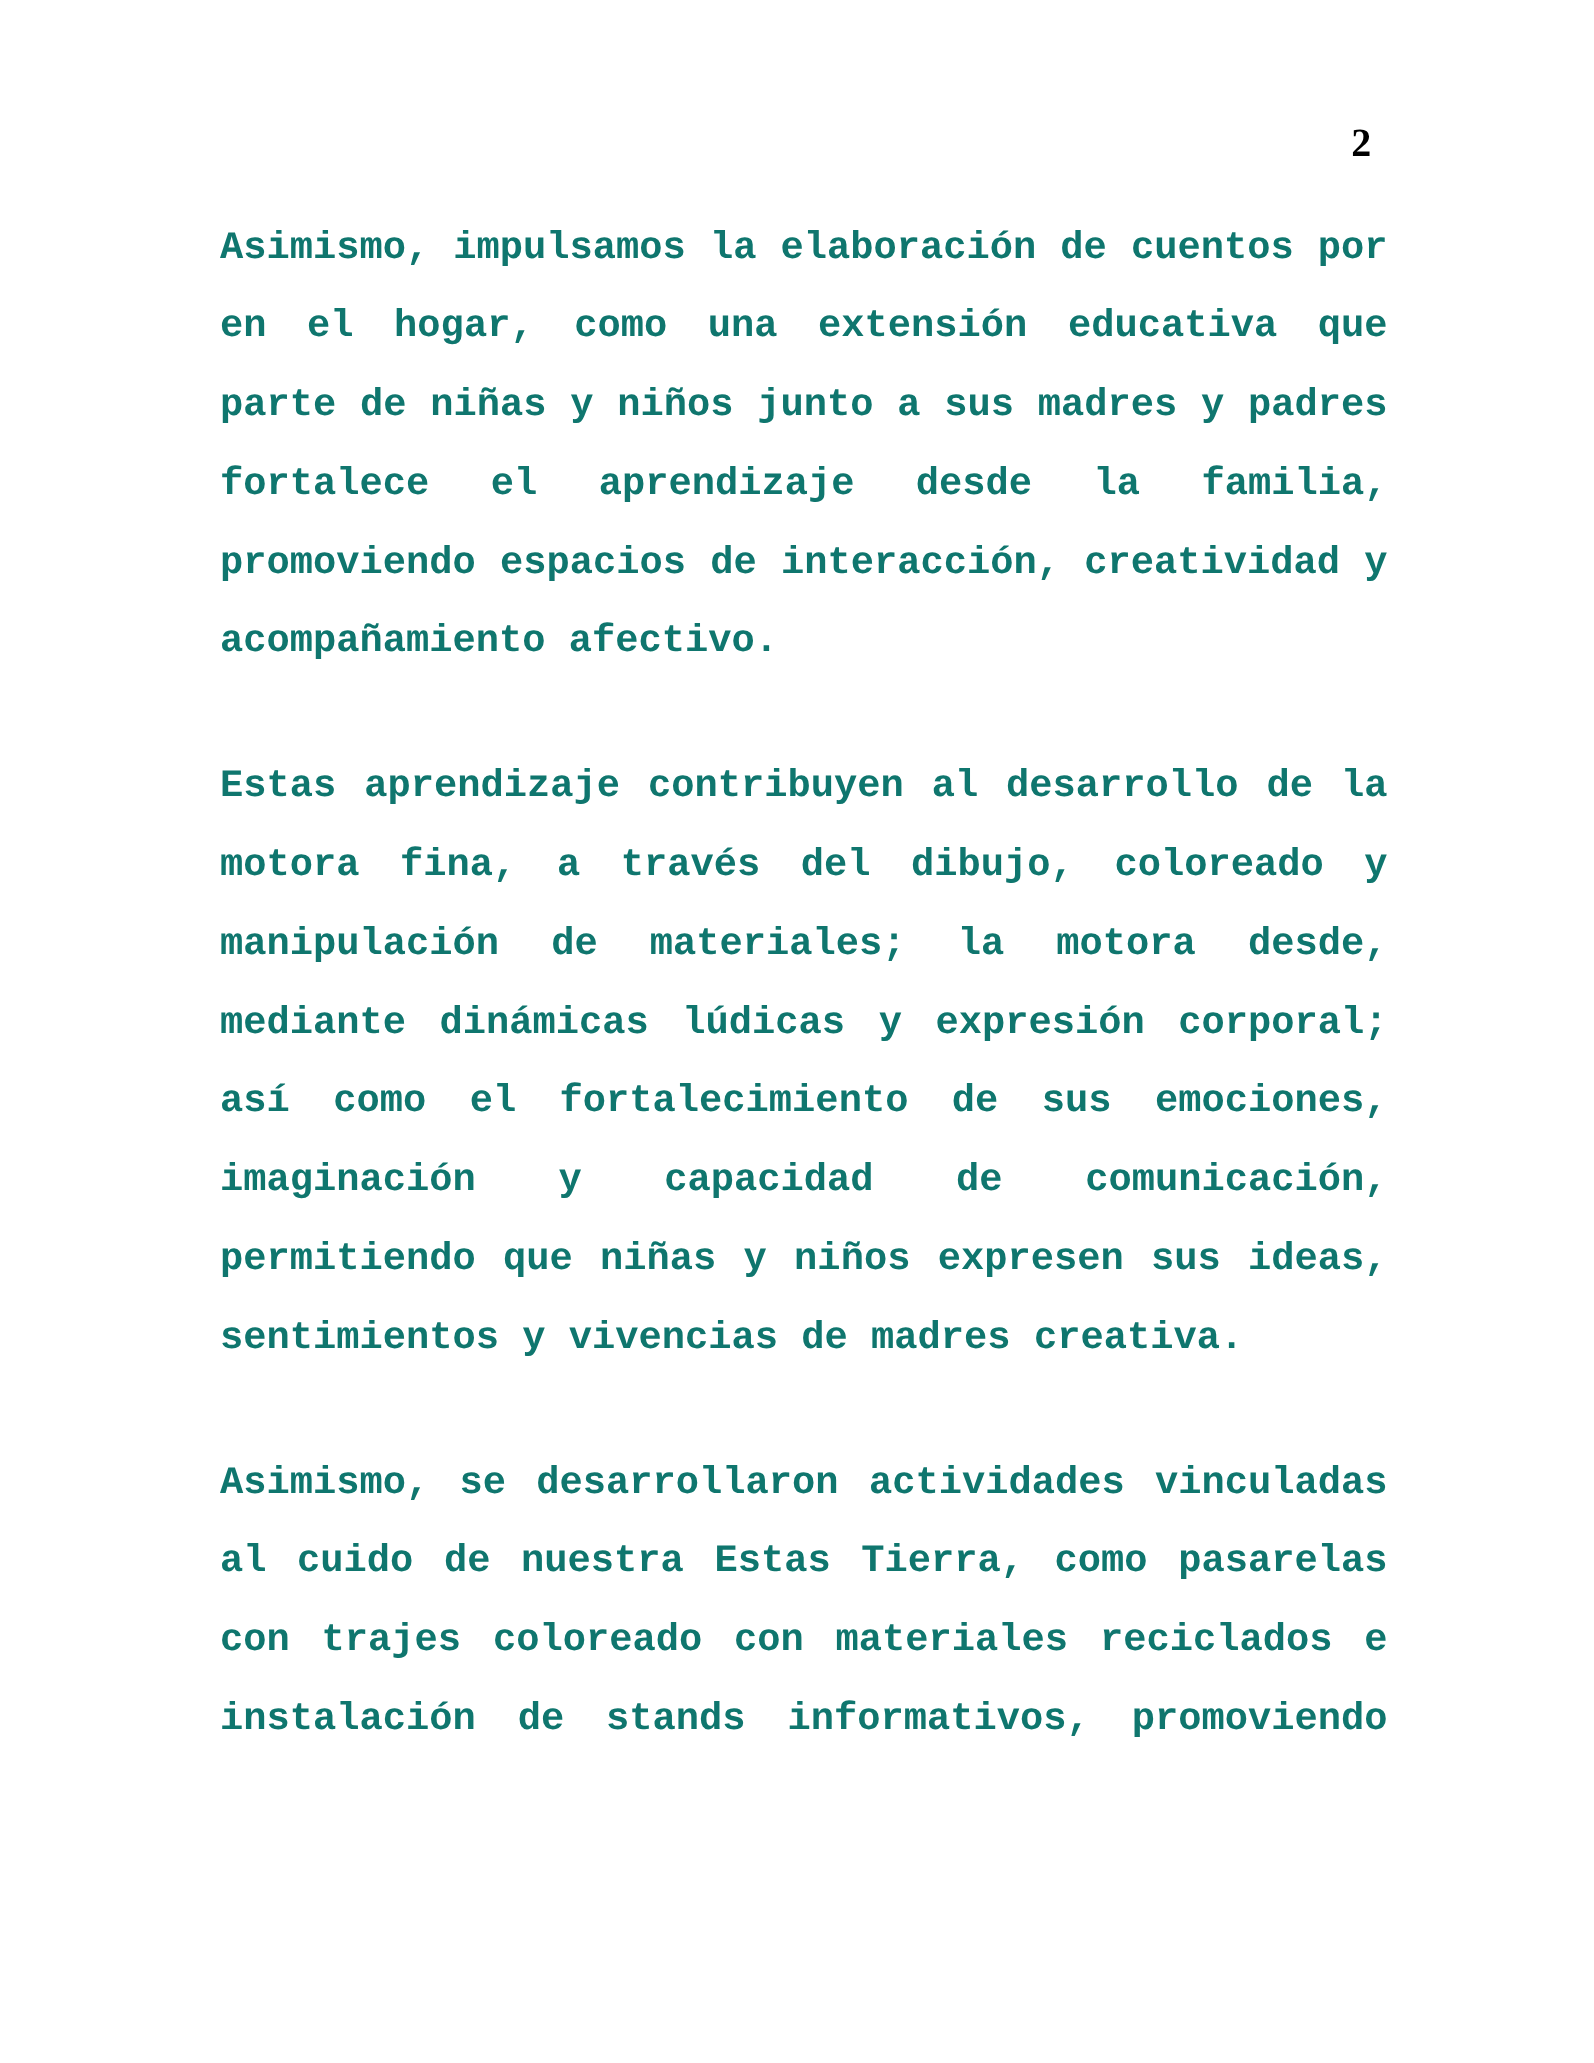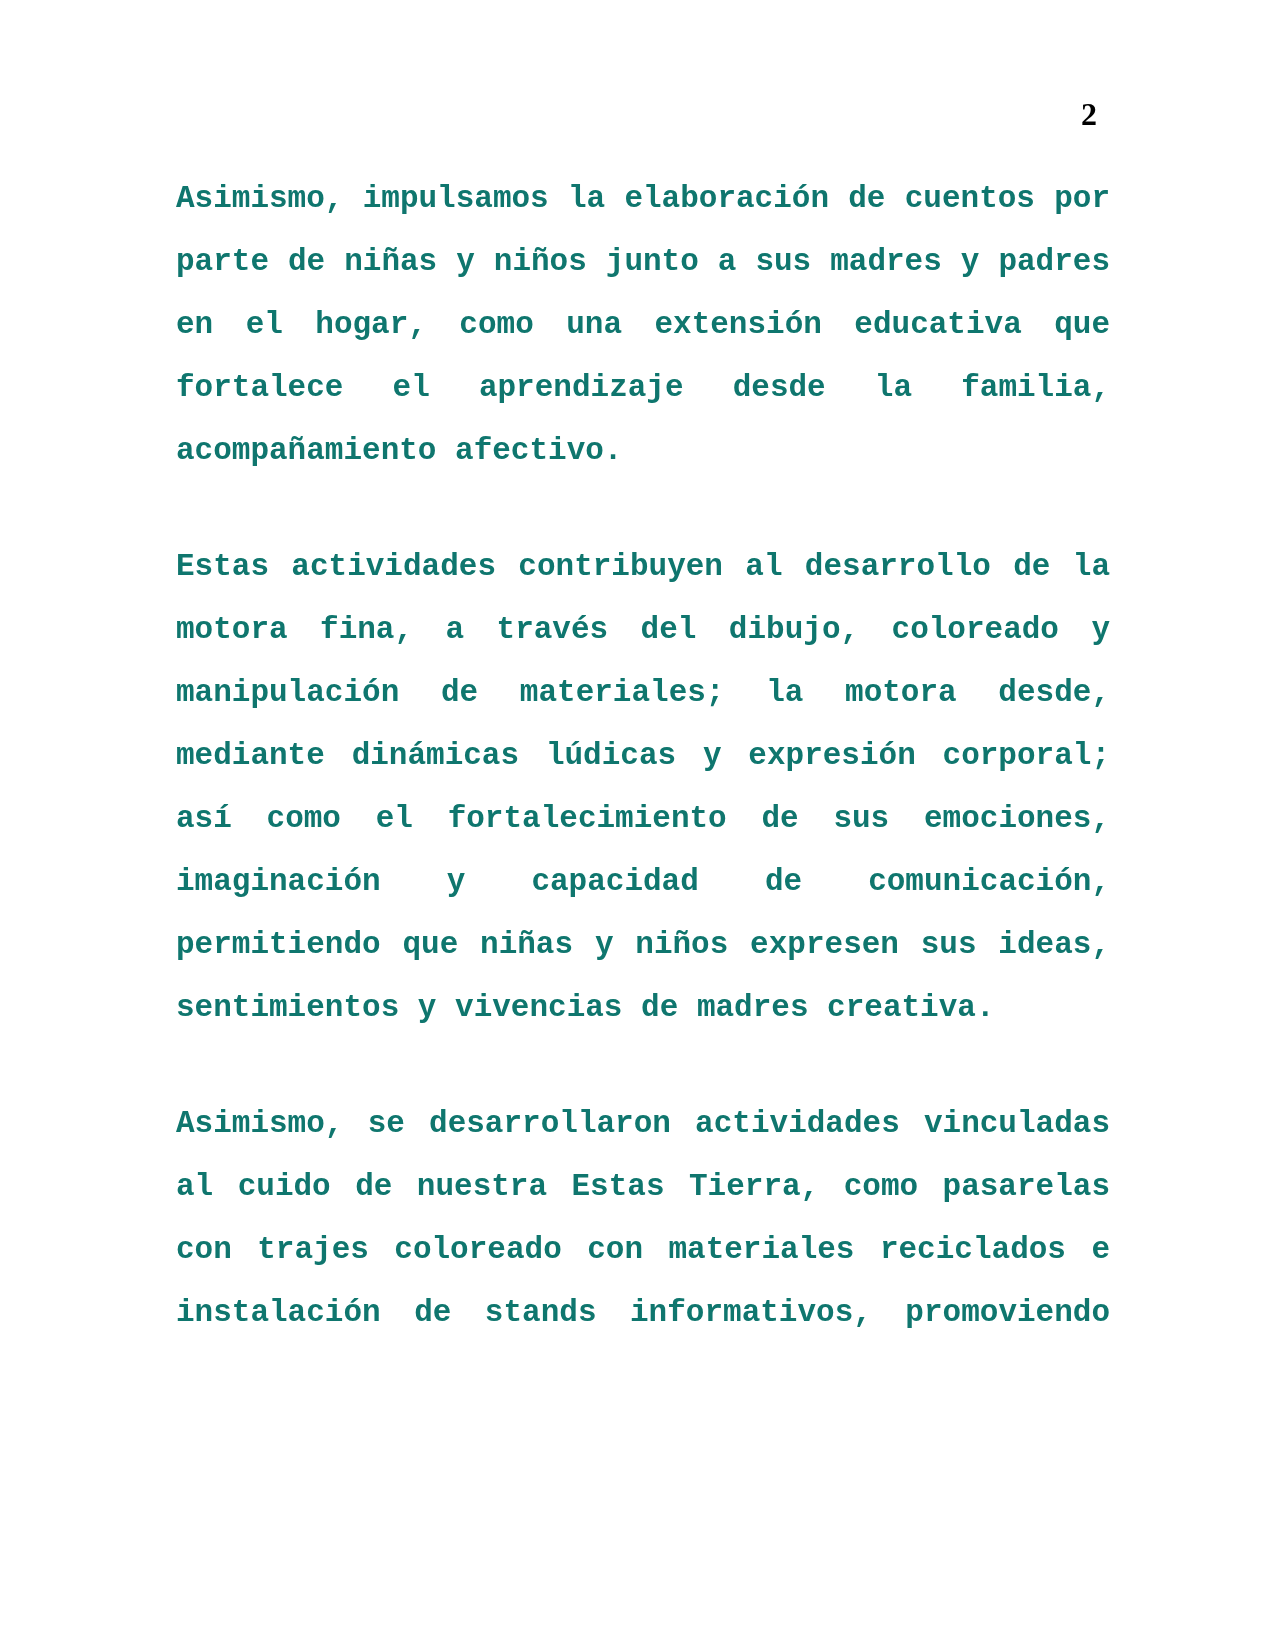"parte de niñas y niños" div.line { order: before "en el hogar, como una" -> after "en el hogar, como una" }
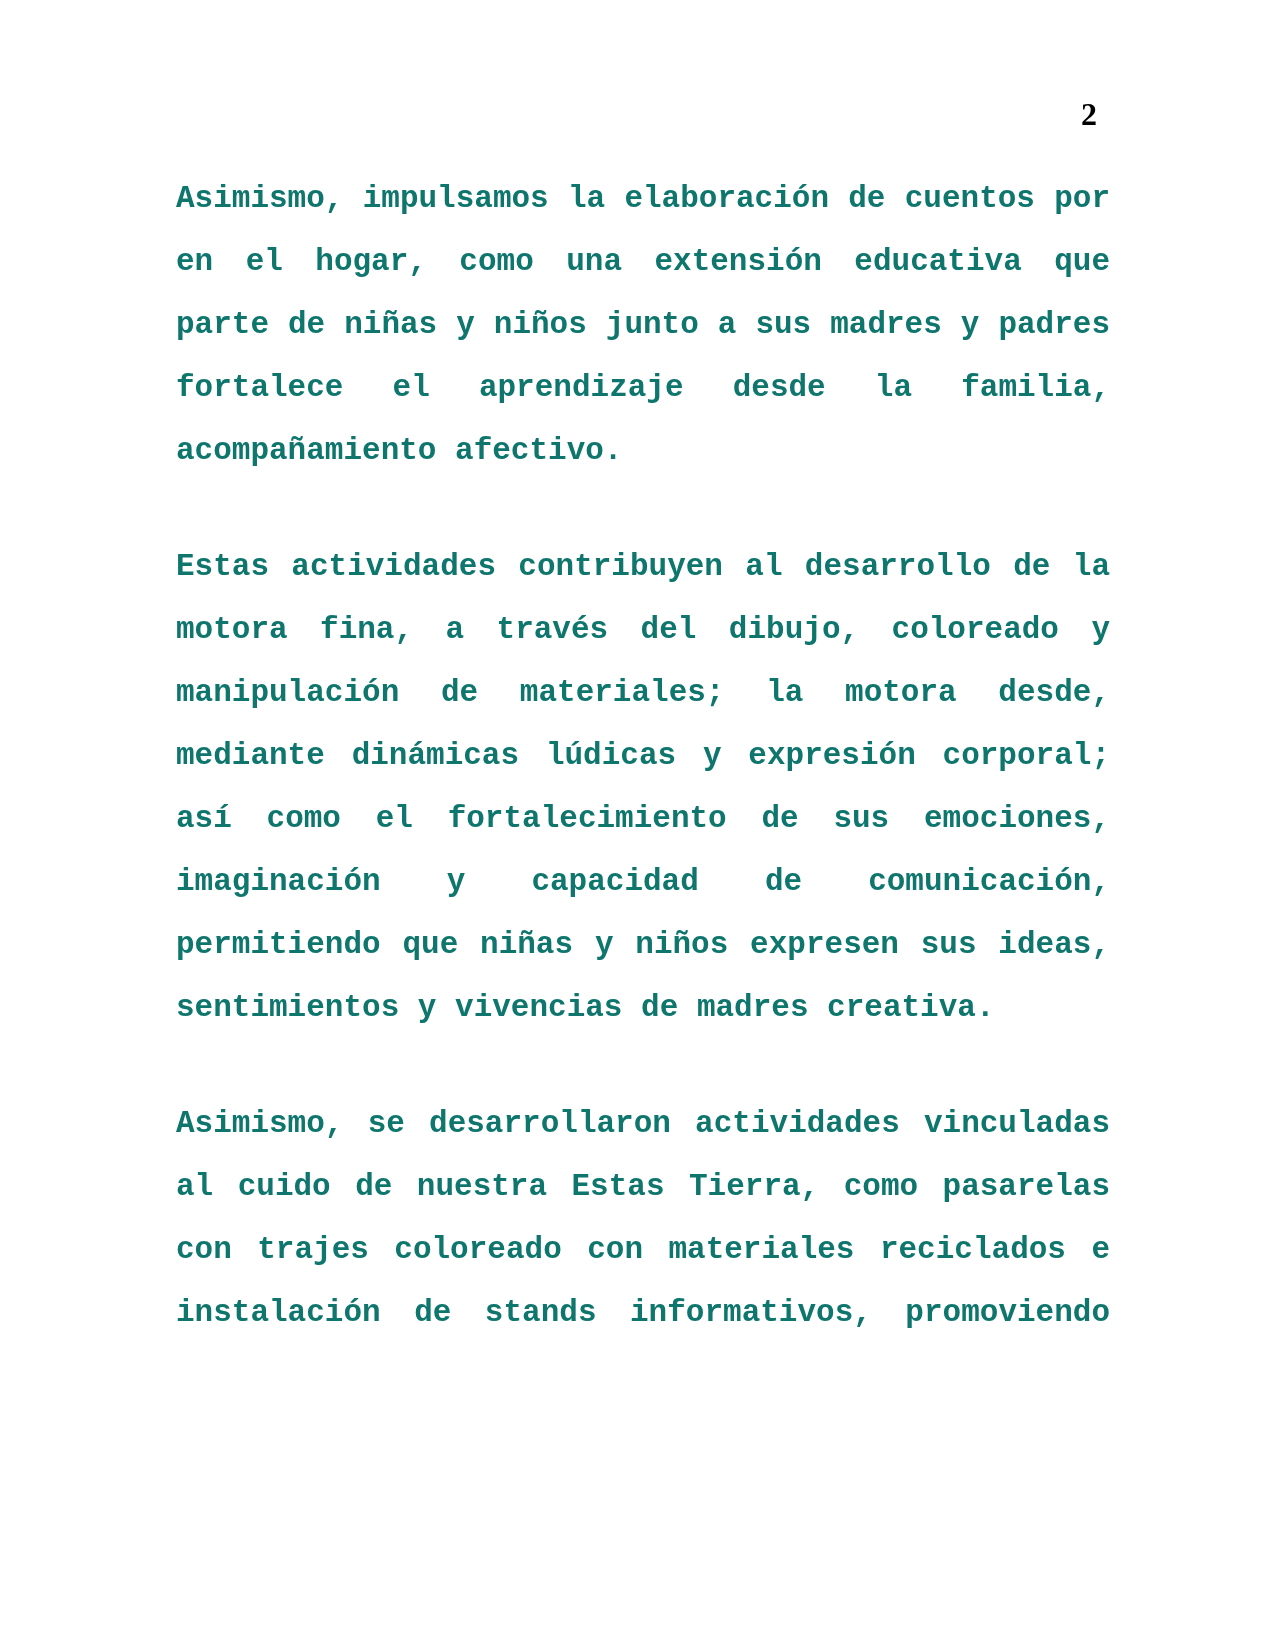"promoviendo espacios de interacción," div.line { html: none -> <div>promoviendo espacios de interacción, creatividad y</div> }
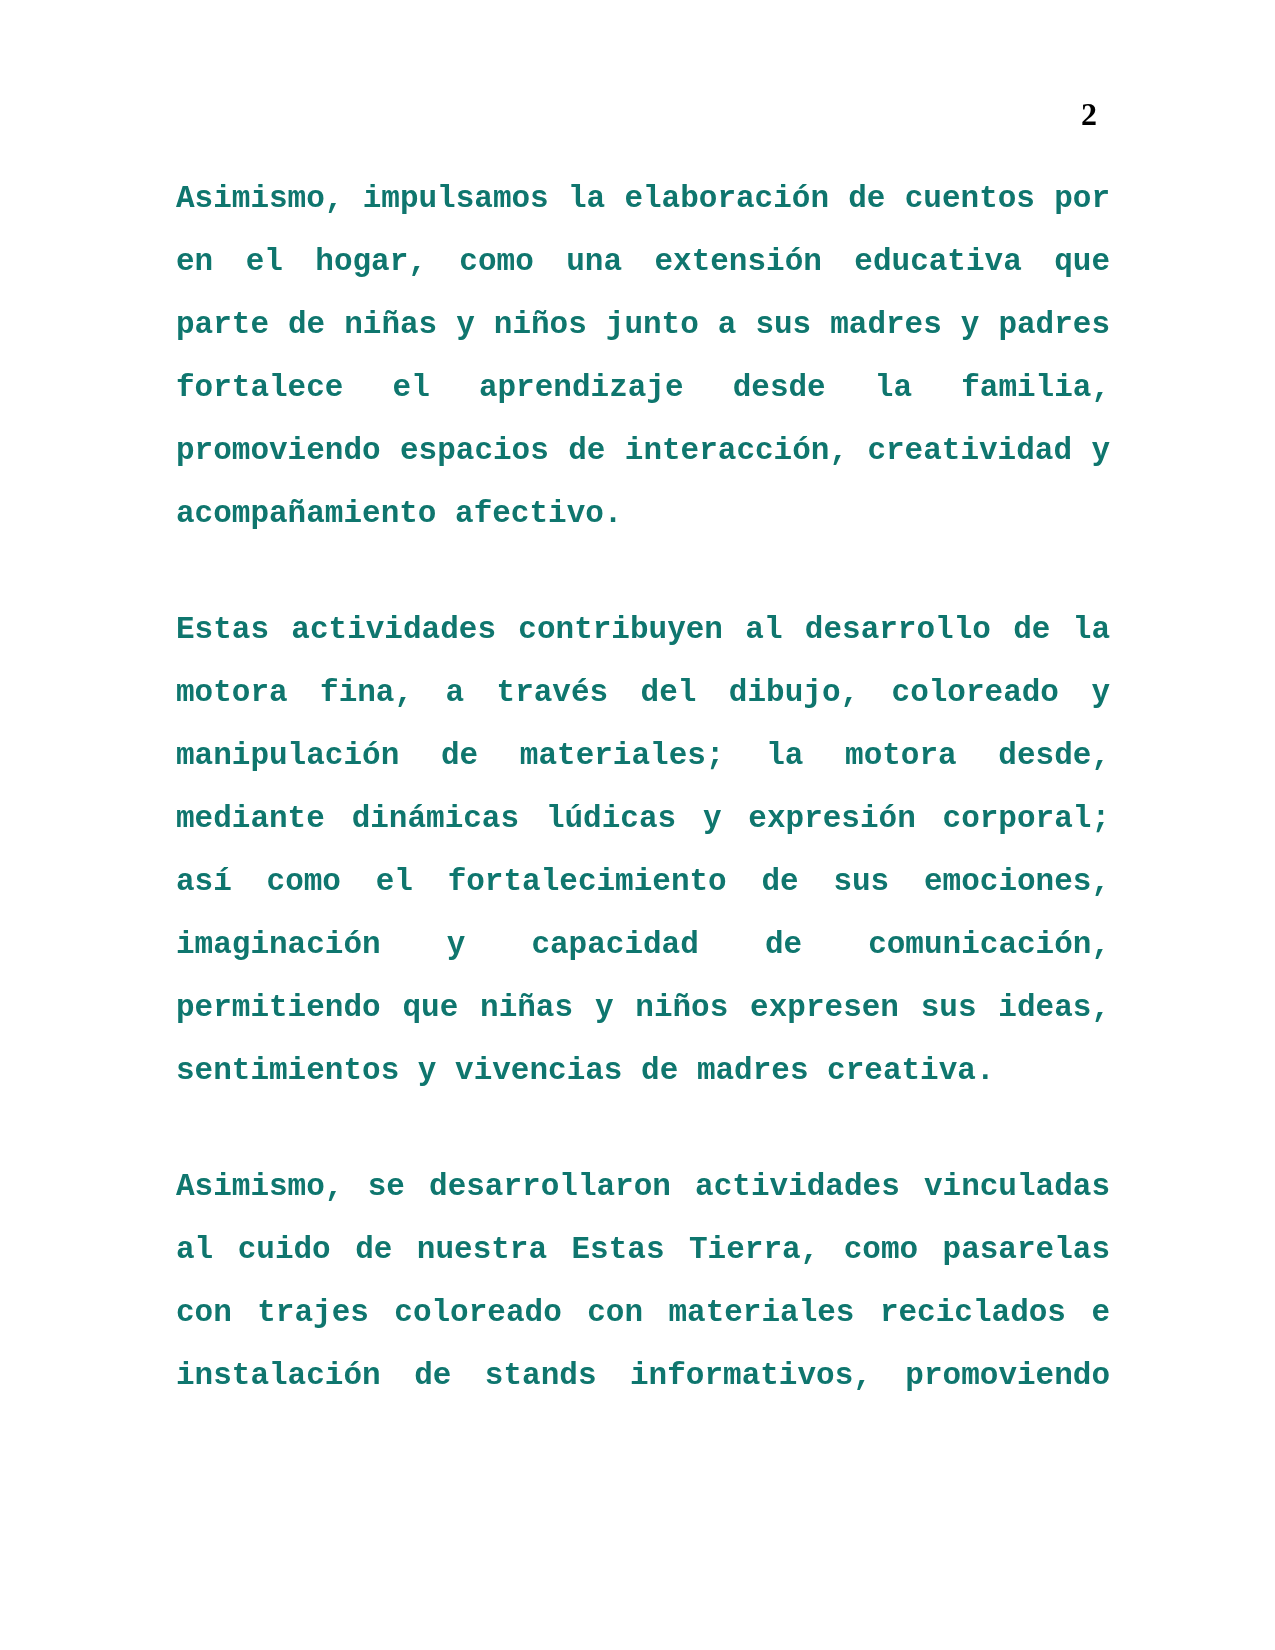"Estas actividades contribuyen al" div.line { text: actividades -> aprendizaje }
